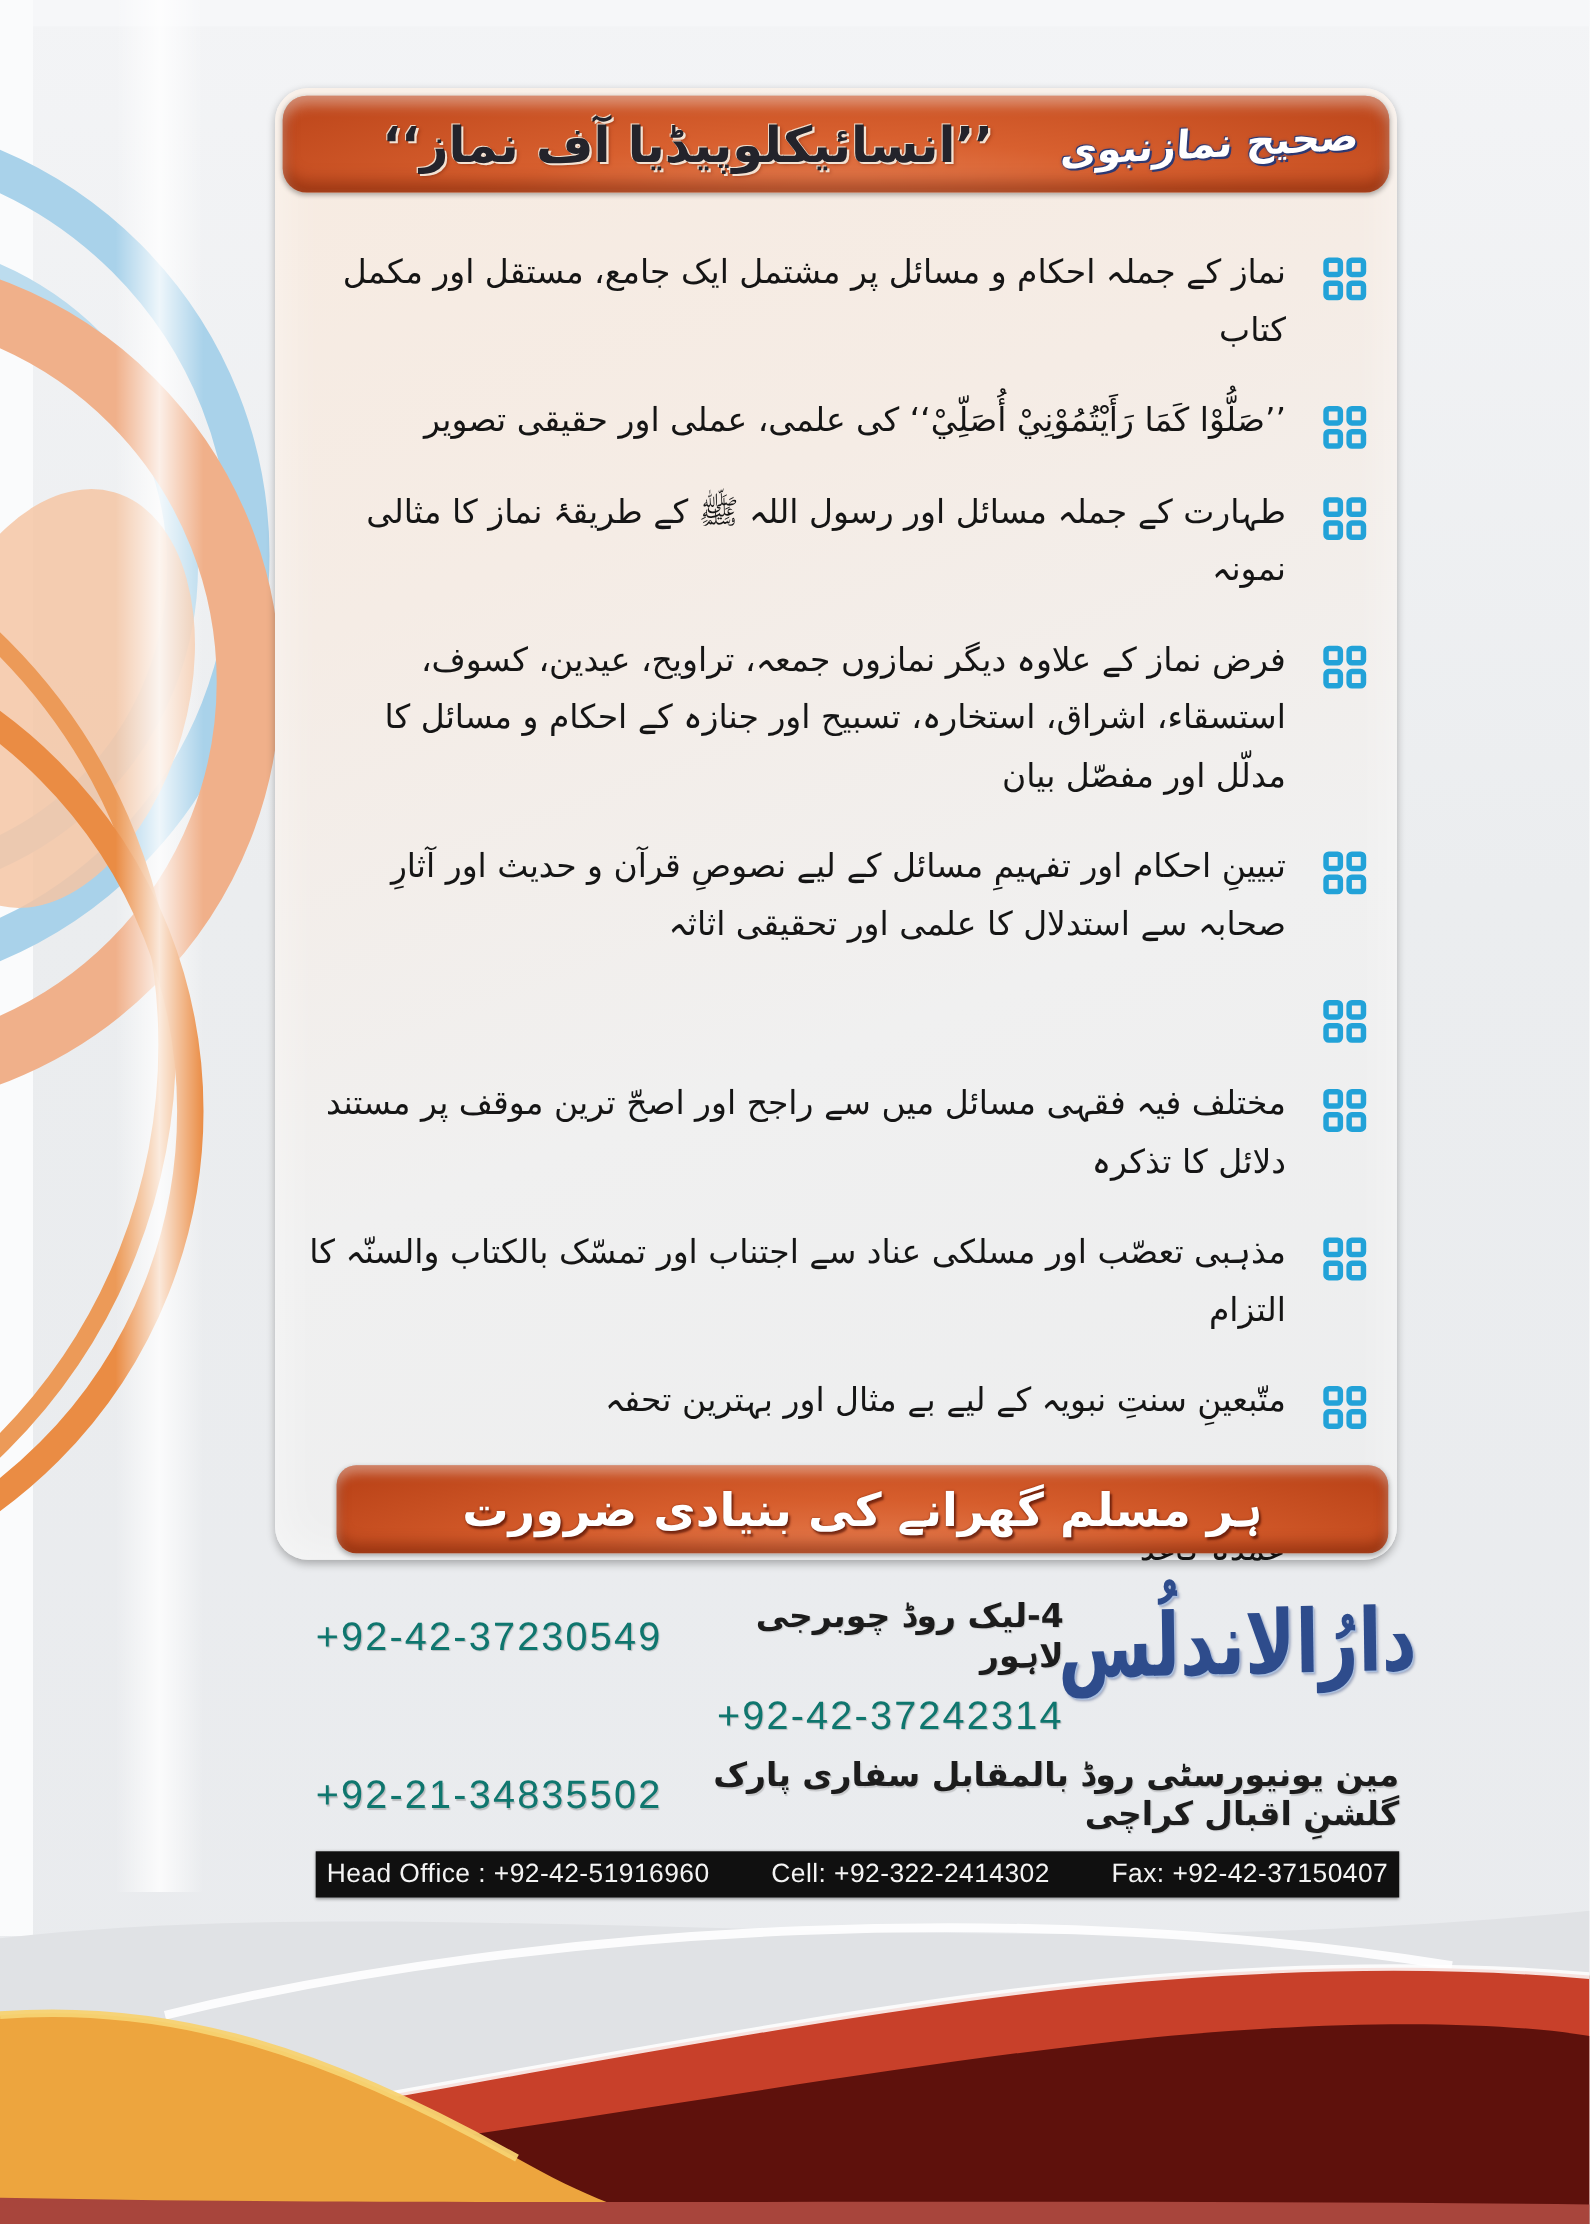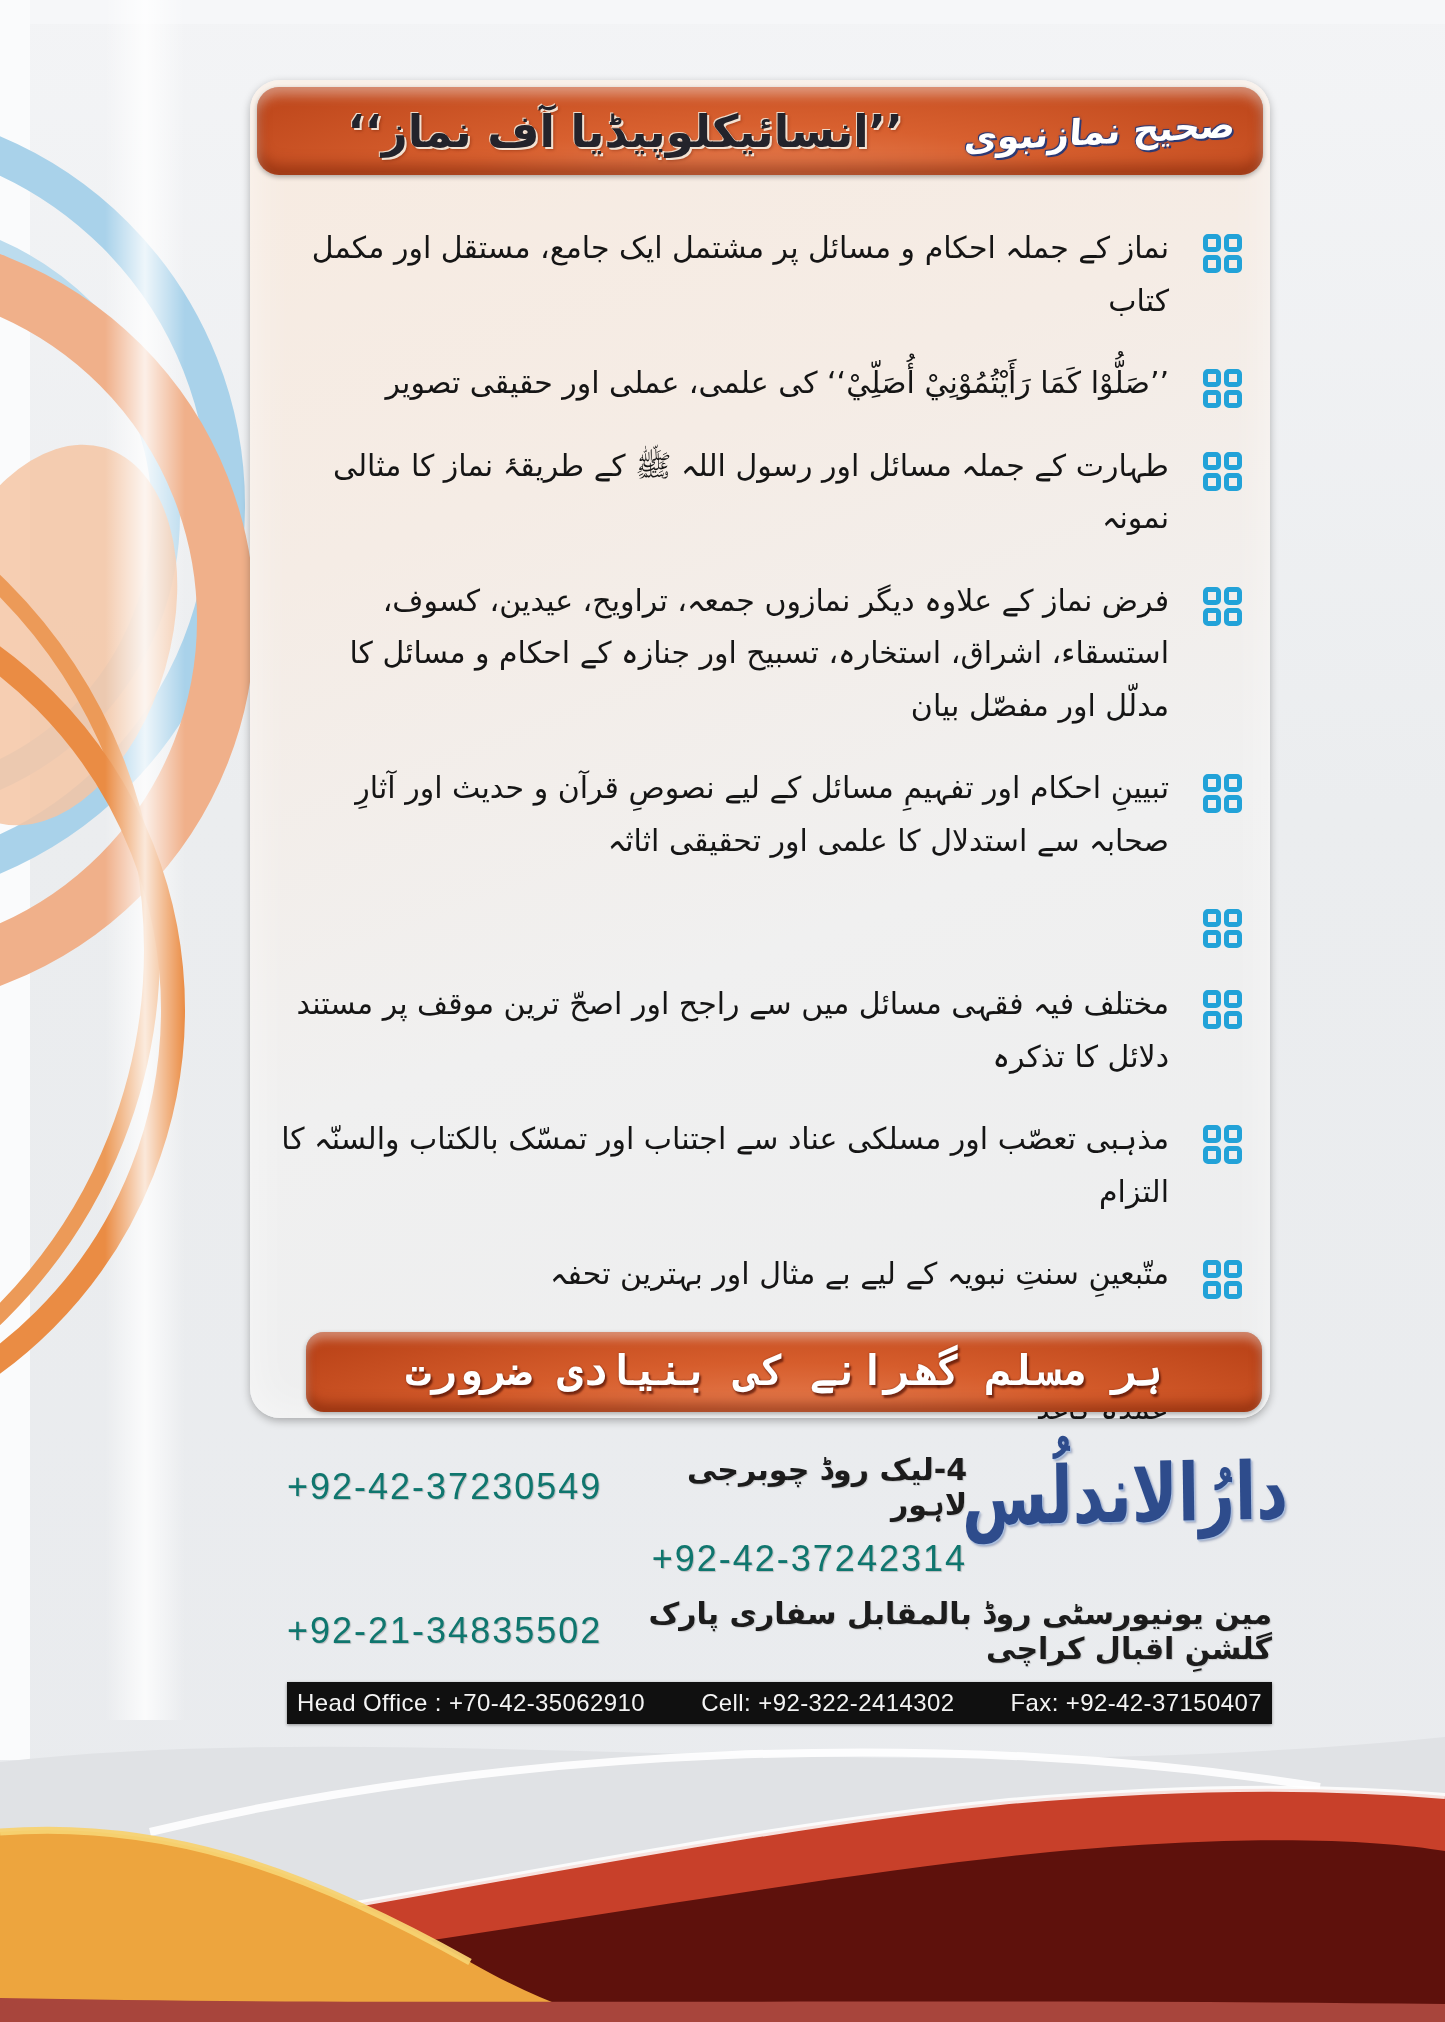"ہر مسلم گھرانے کی بنیادی" .footer-banner { font-family: Liberation Mono, monospace -> none }
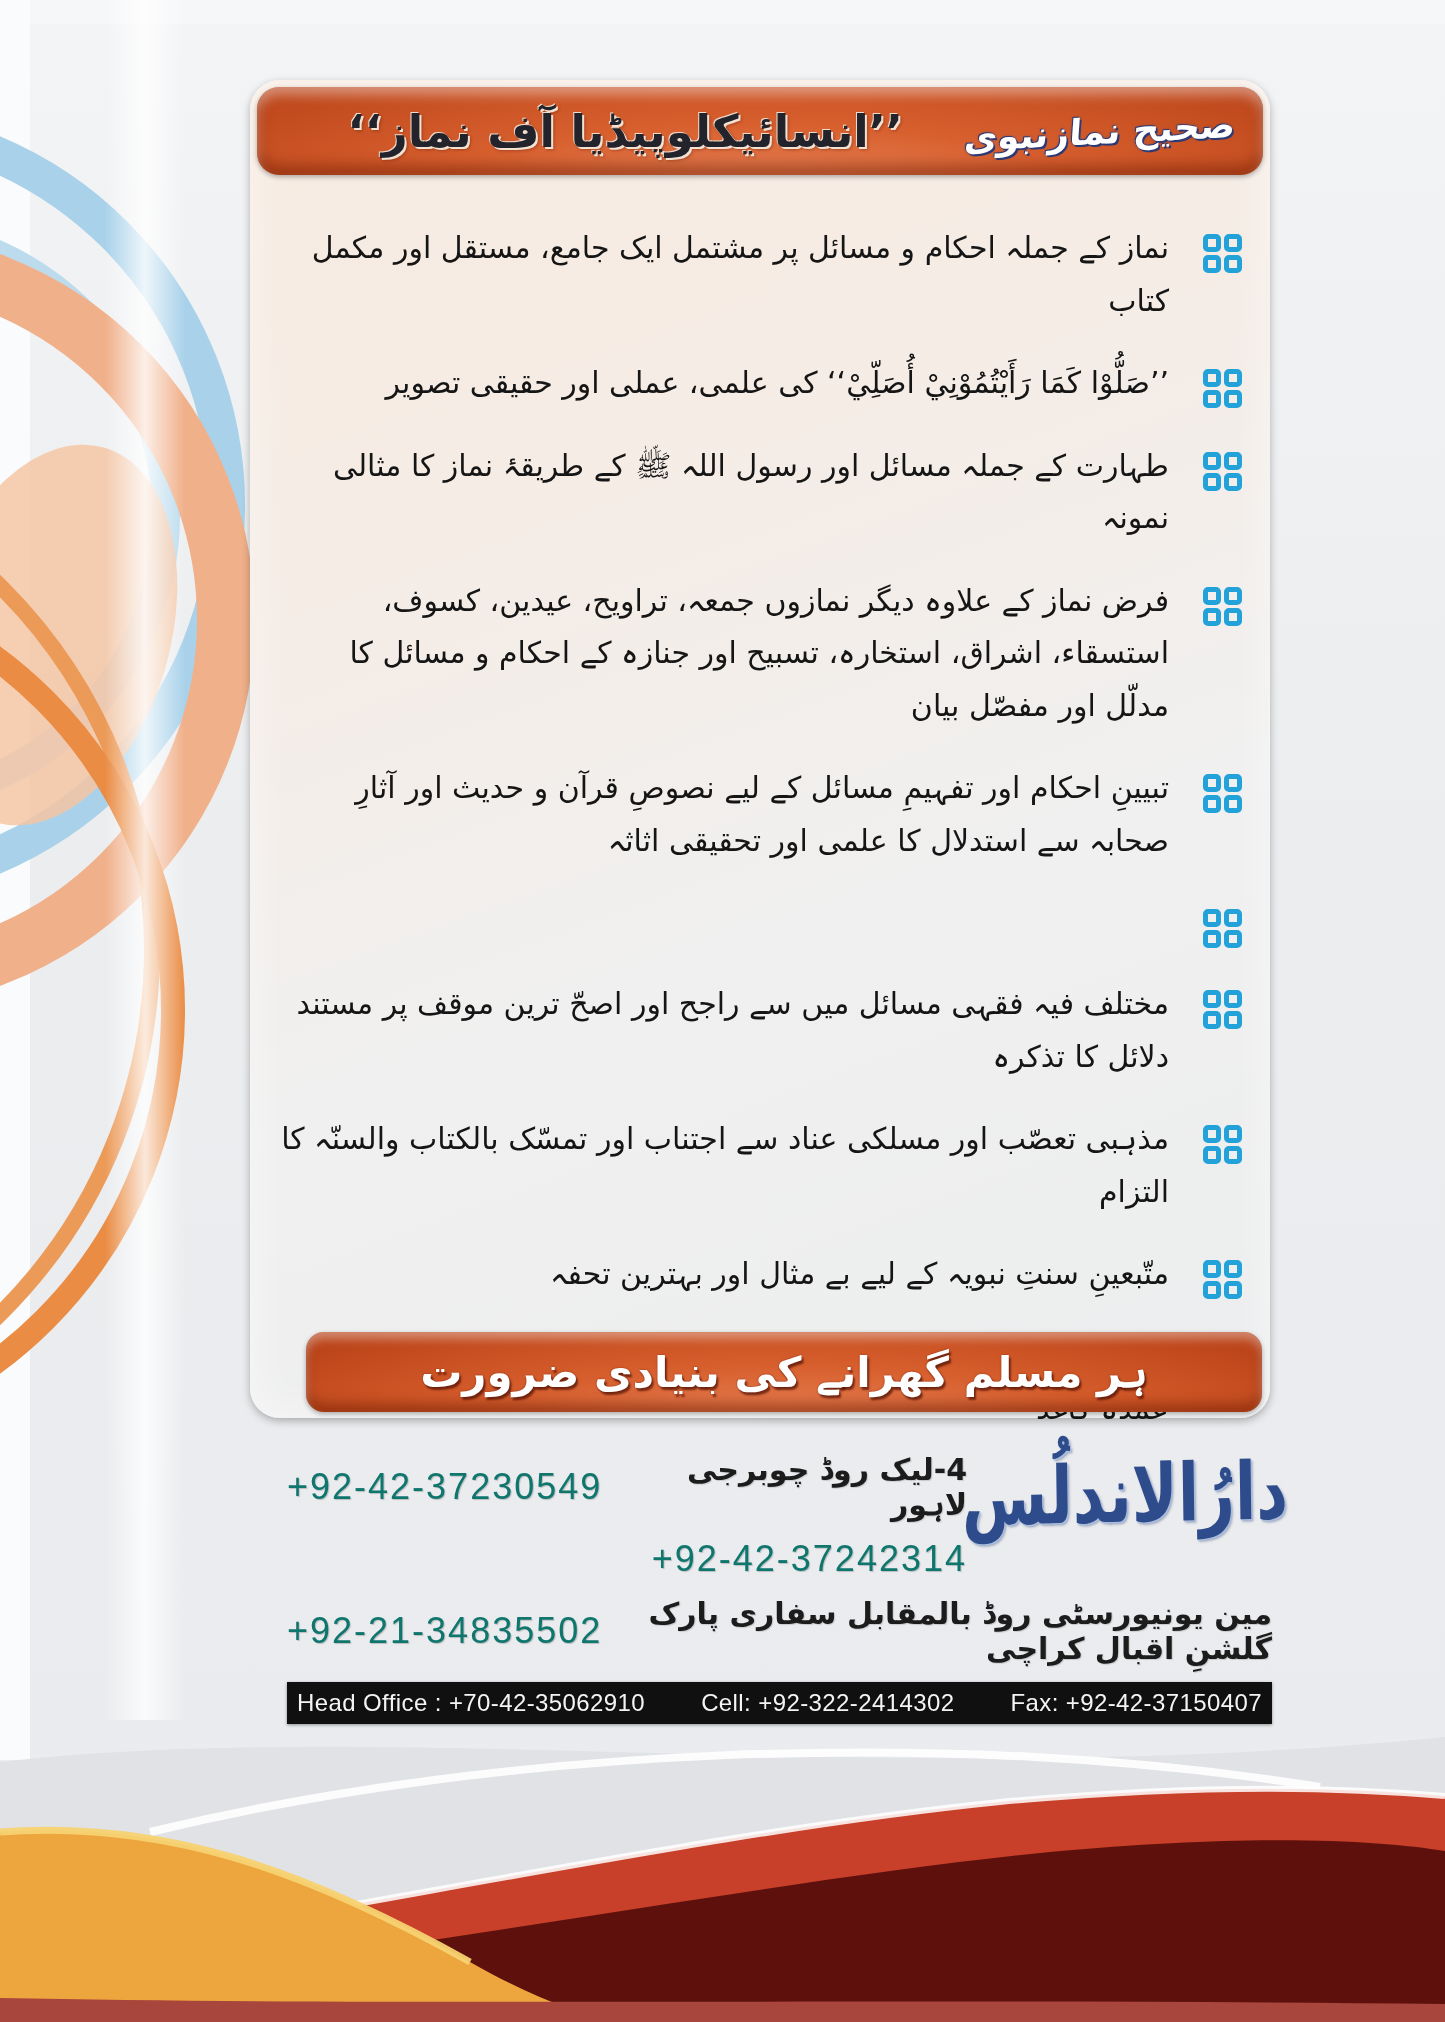"Head Office : +70-42-35062910" span { text: +70-42-35062910 -> +92-42-51916960 }
